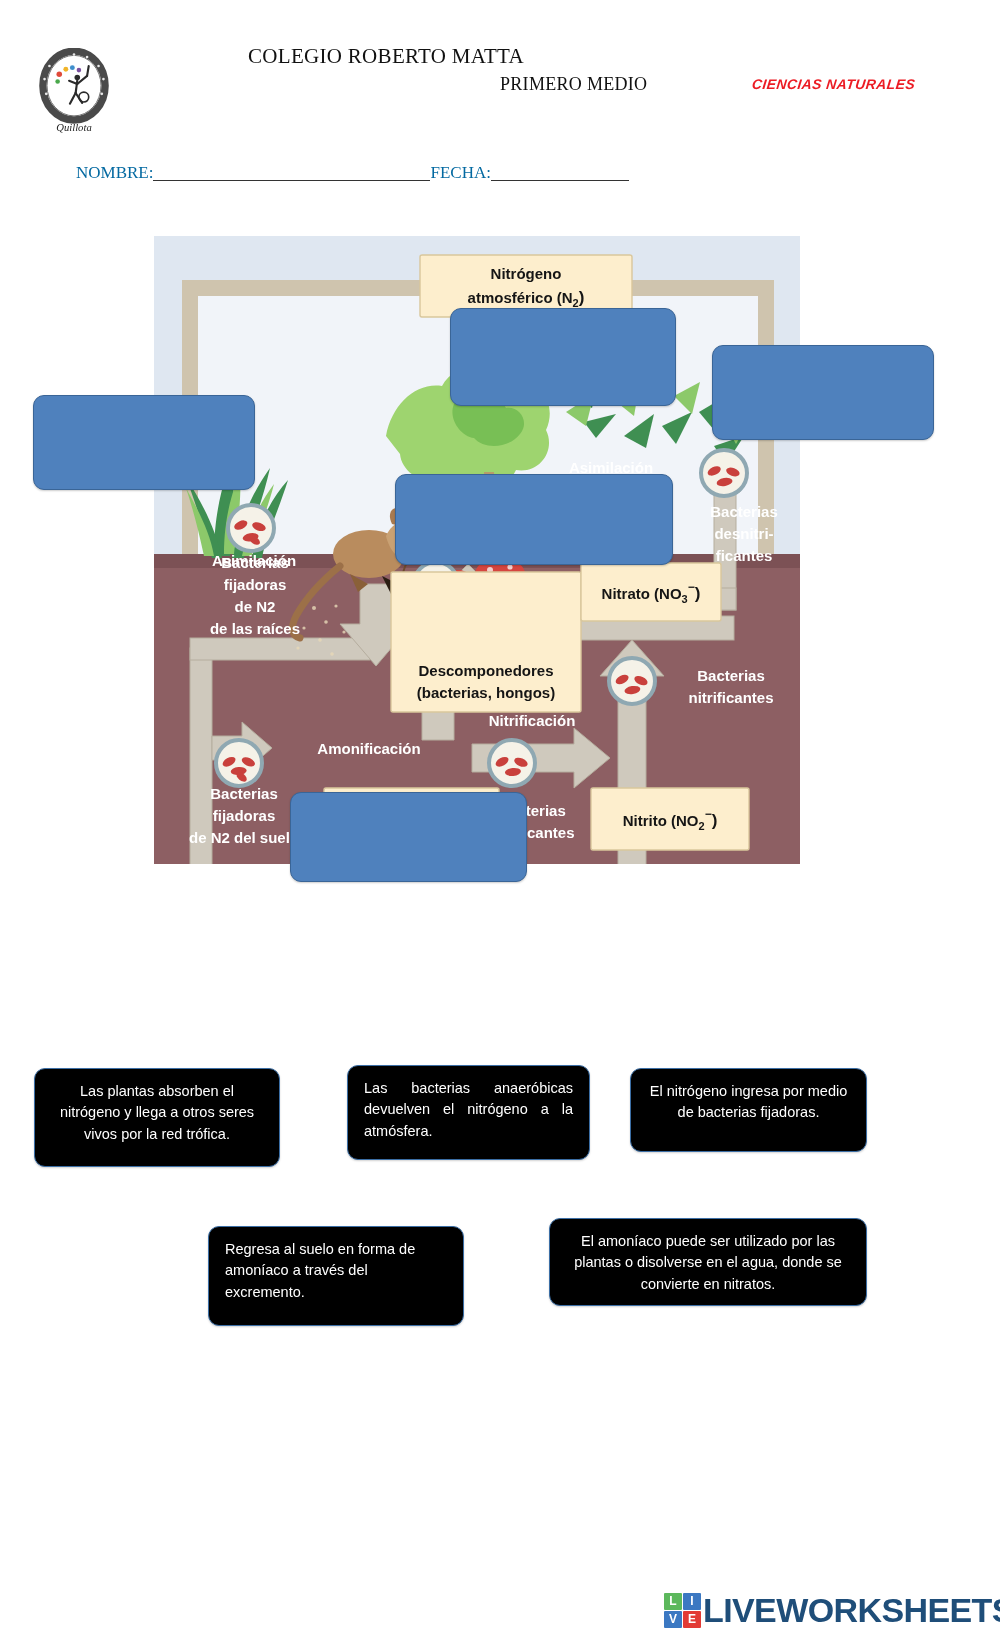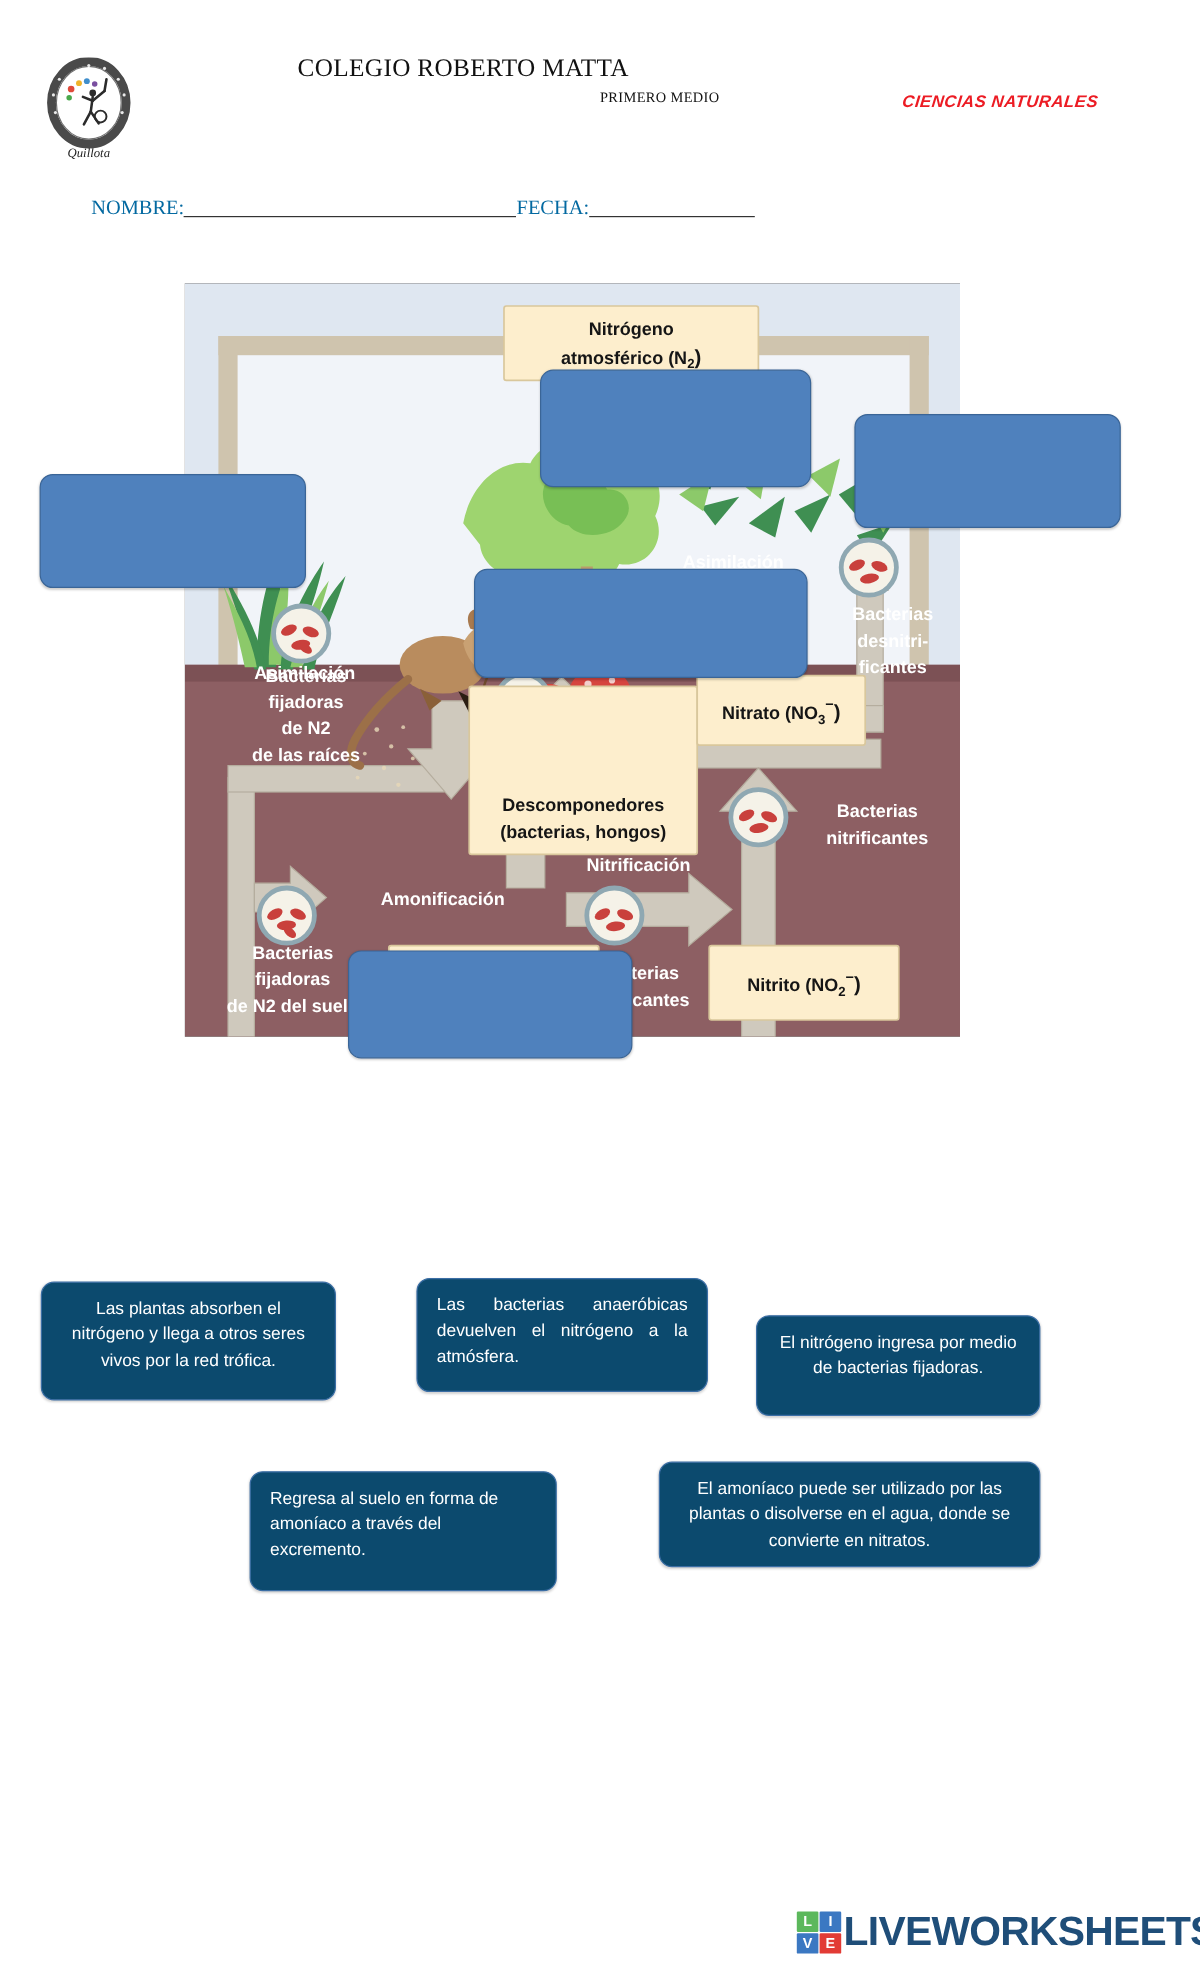"PRIMERO MEDIO" #course-name { font-size: 12px -> 18px }
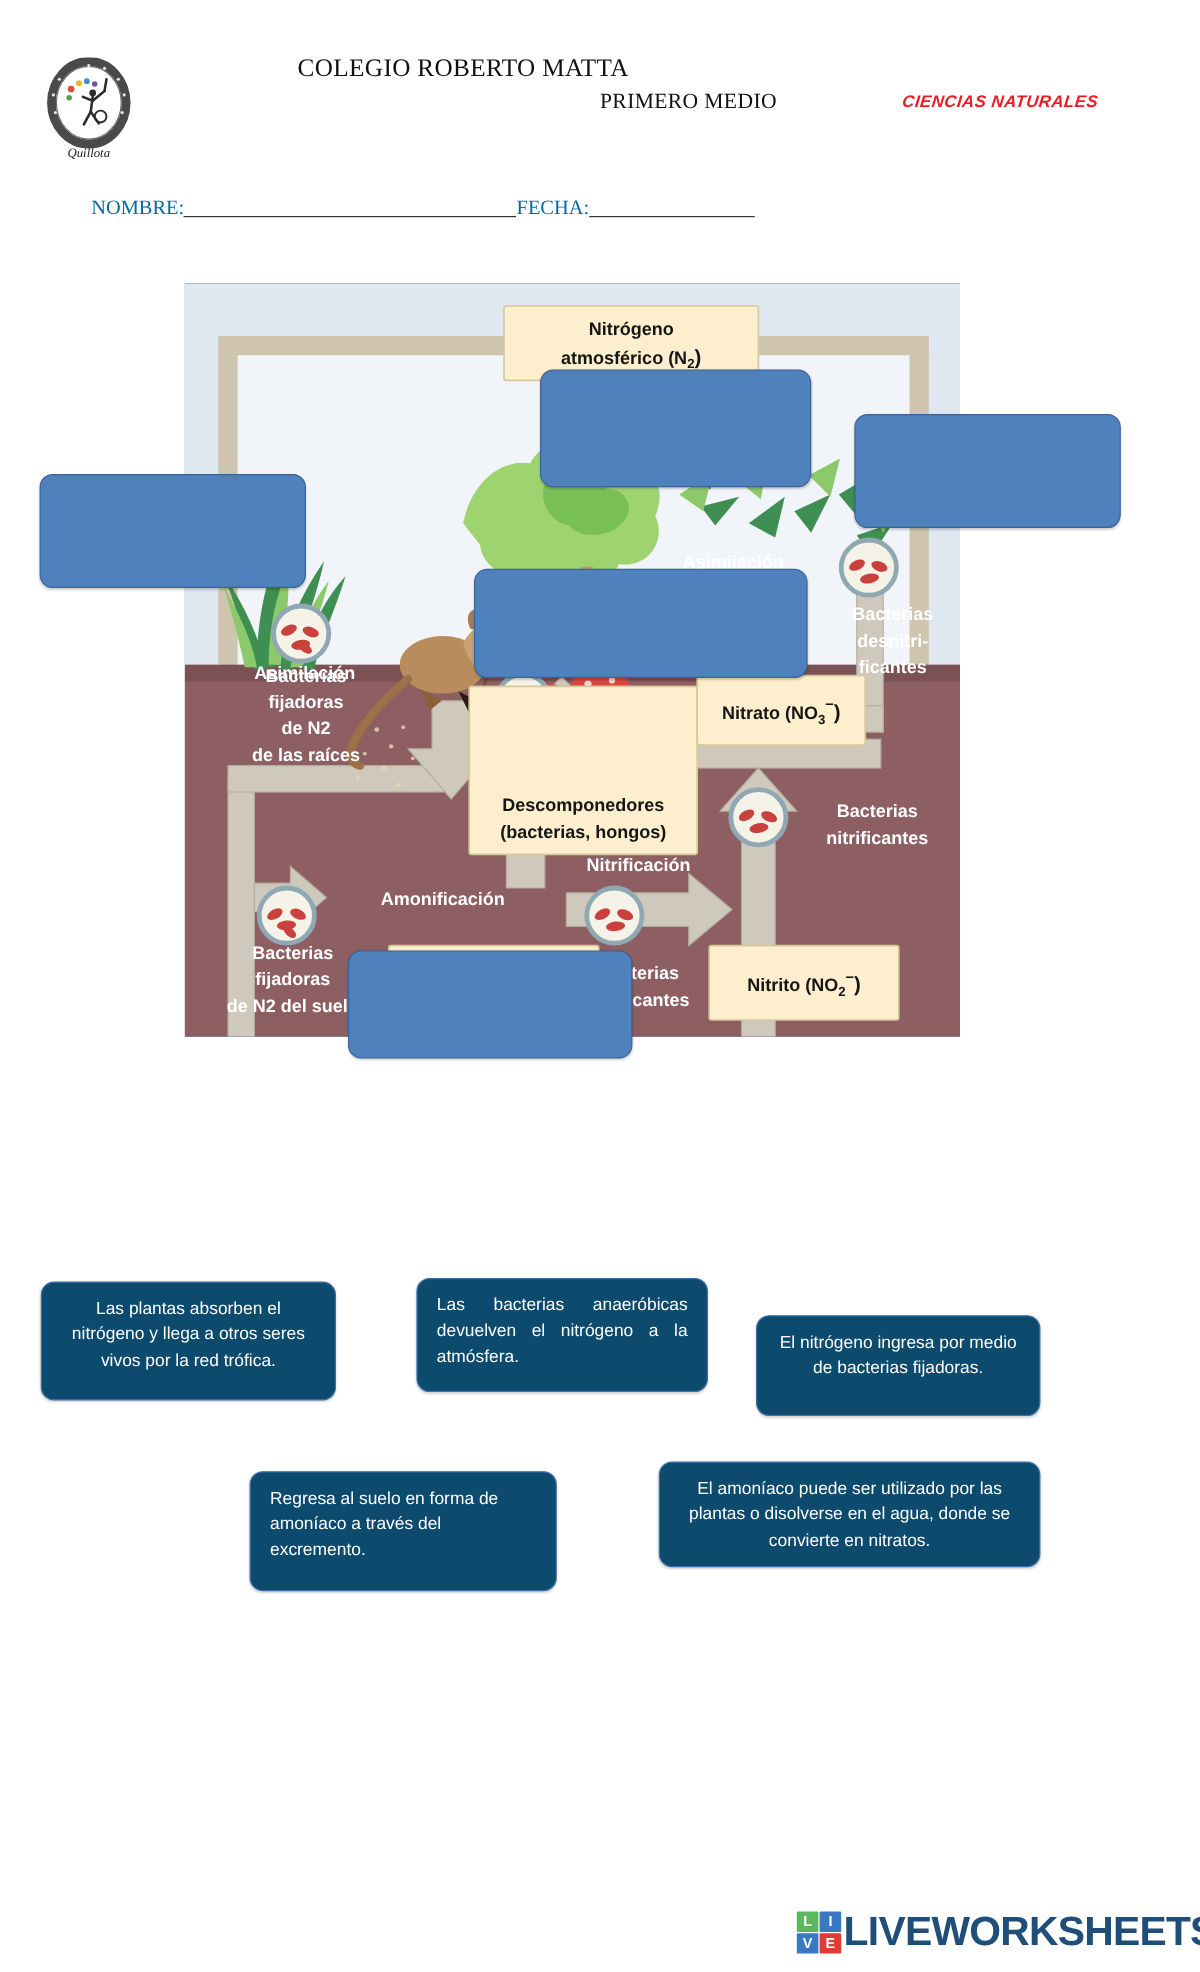"Las plantas absorben el nitrógeno" .answer-card { background: #0c4a6e -> #000000 }
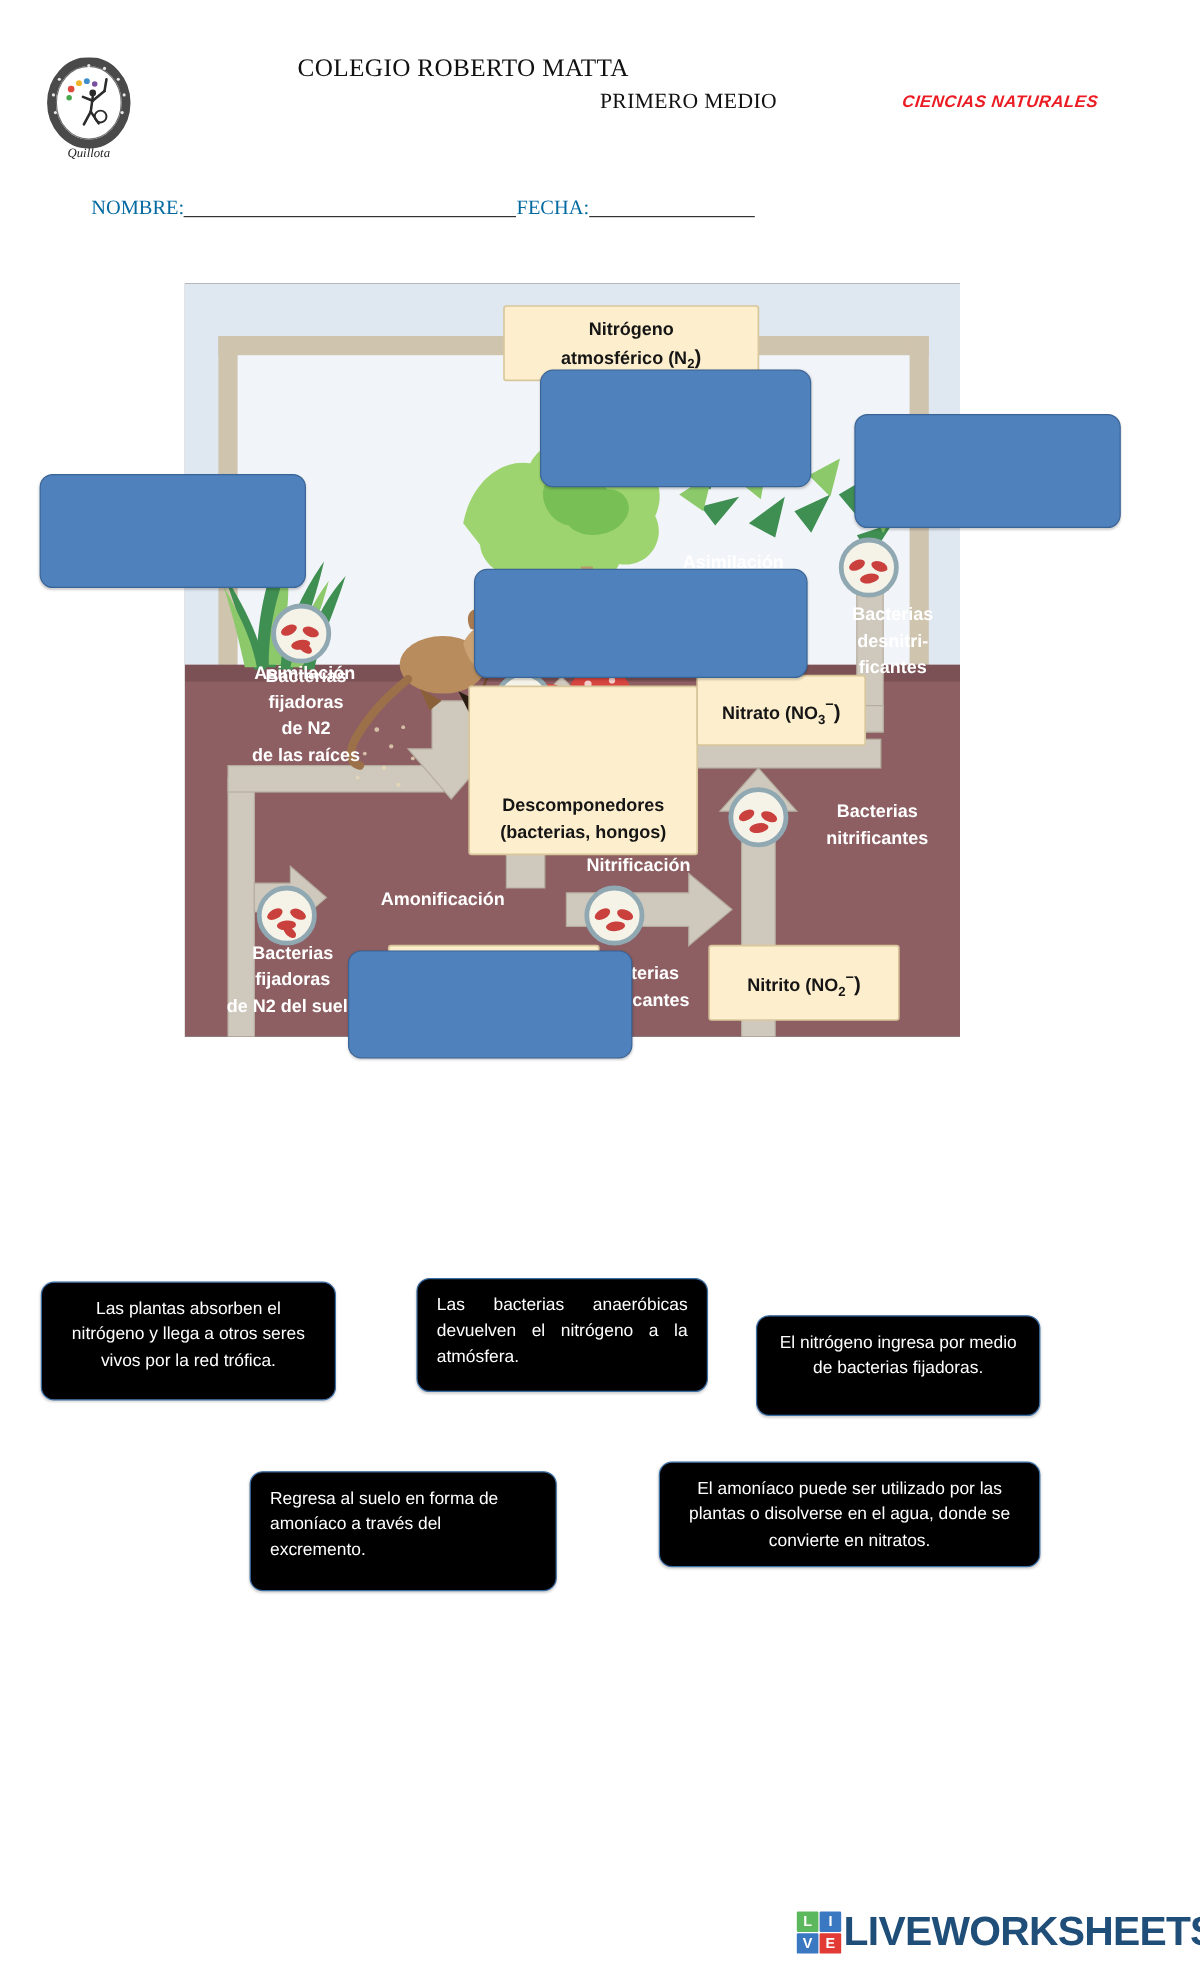"El nitrógeno ingresa por medio" #ans-3 { margin-top: 28px -> none }
